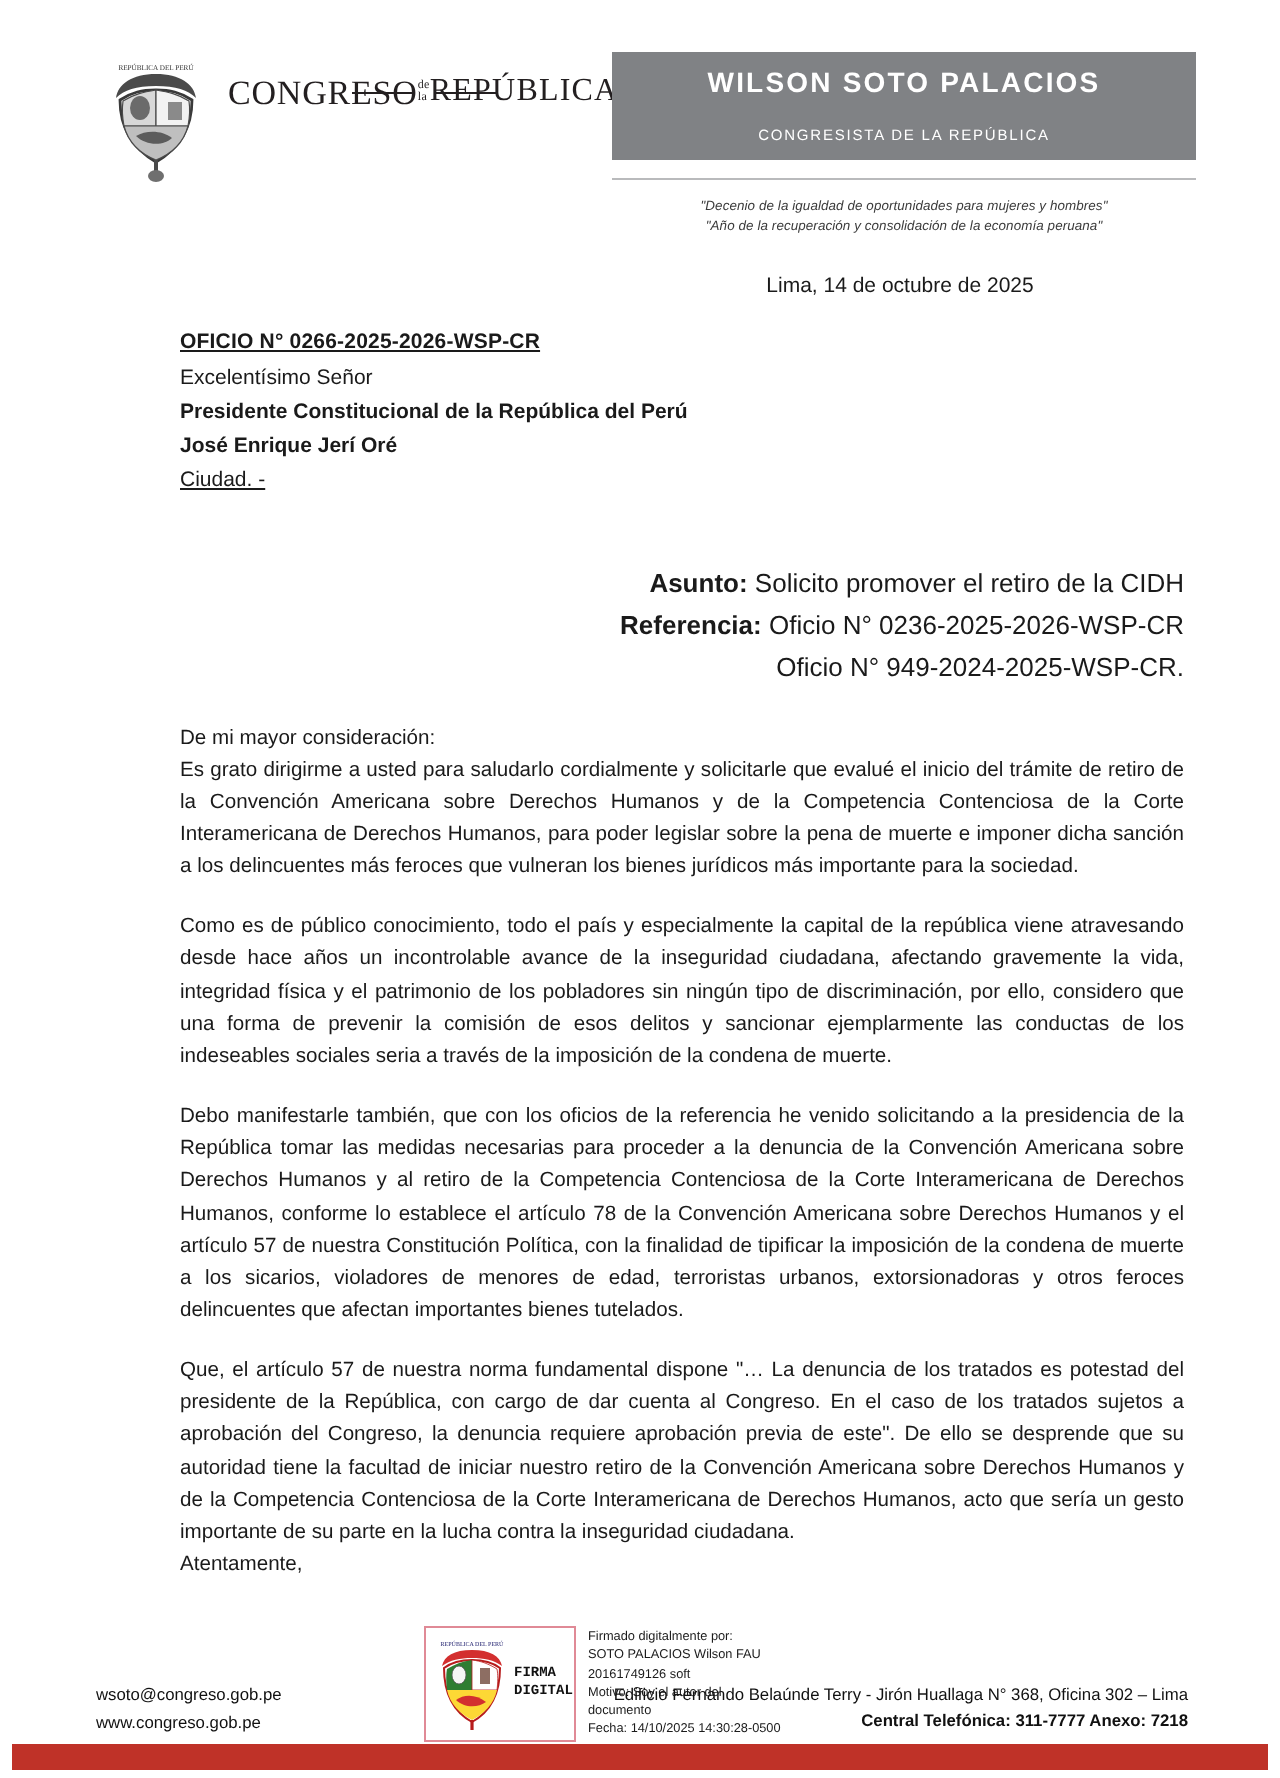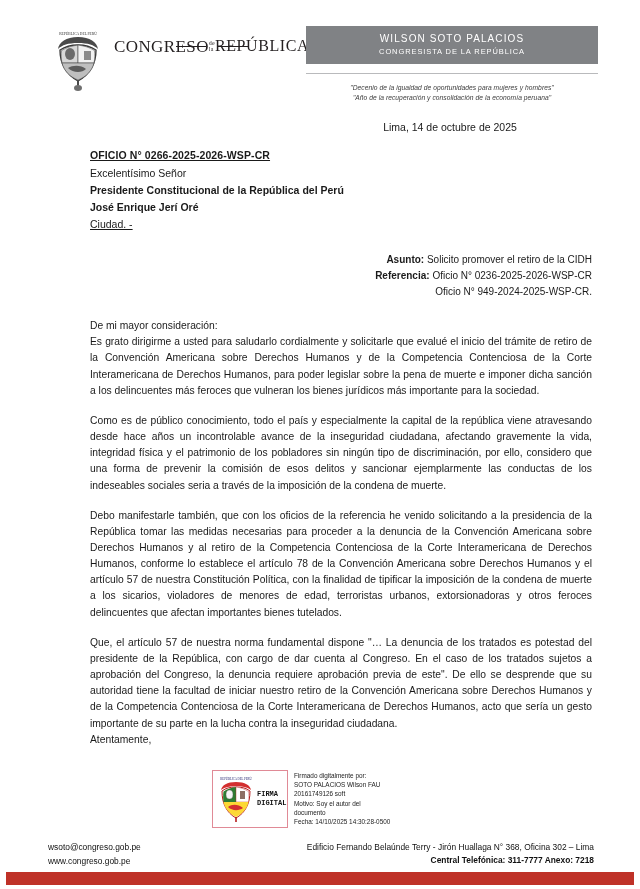"WILSON SOTO PALACIOS" .name-banner .bn-name { font-size: 10px -> 14px; font-weight: normal -> bold }
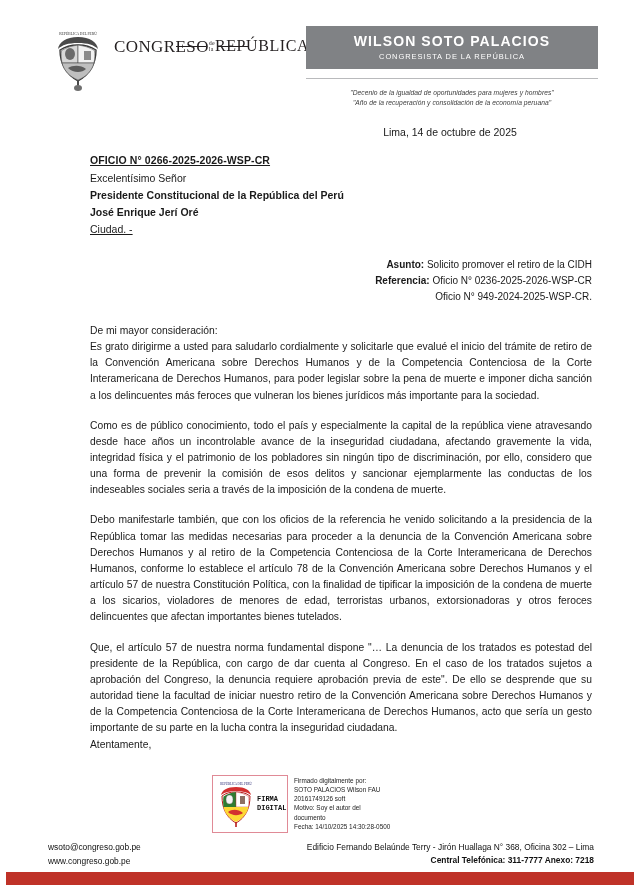"CONGRESISTA DE LA REPÚBLICA" .name-banner .bn-role { margin-top: 2px -> 13px }
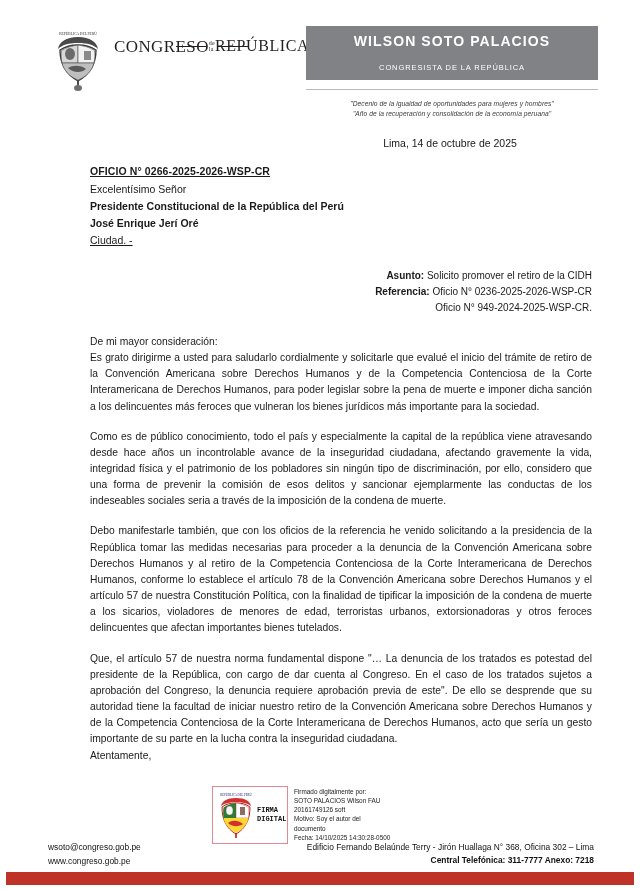"Asunto: Solicito promover el retiro" .asunto-block { font-size: 10px -> 13px; margin-top: 19px -> 32px }
